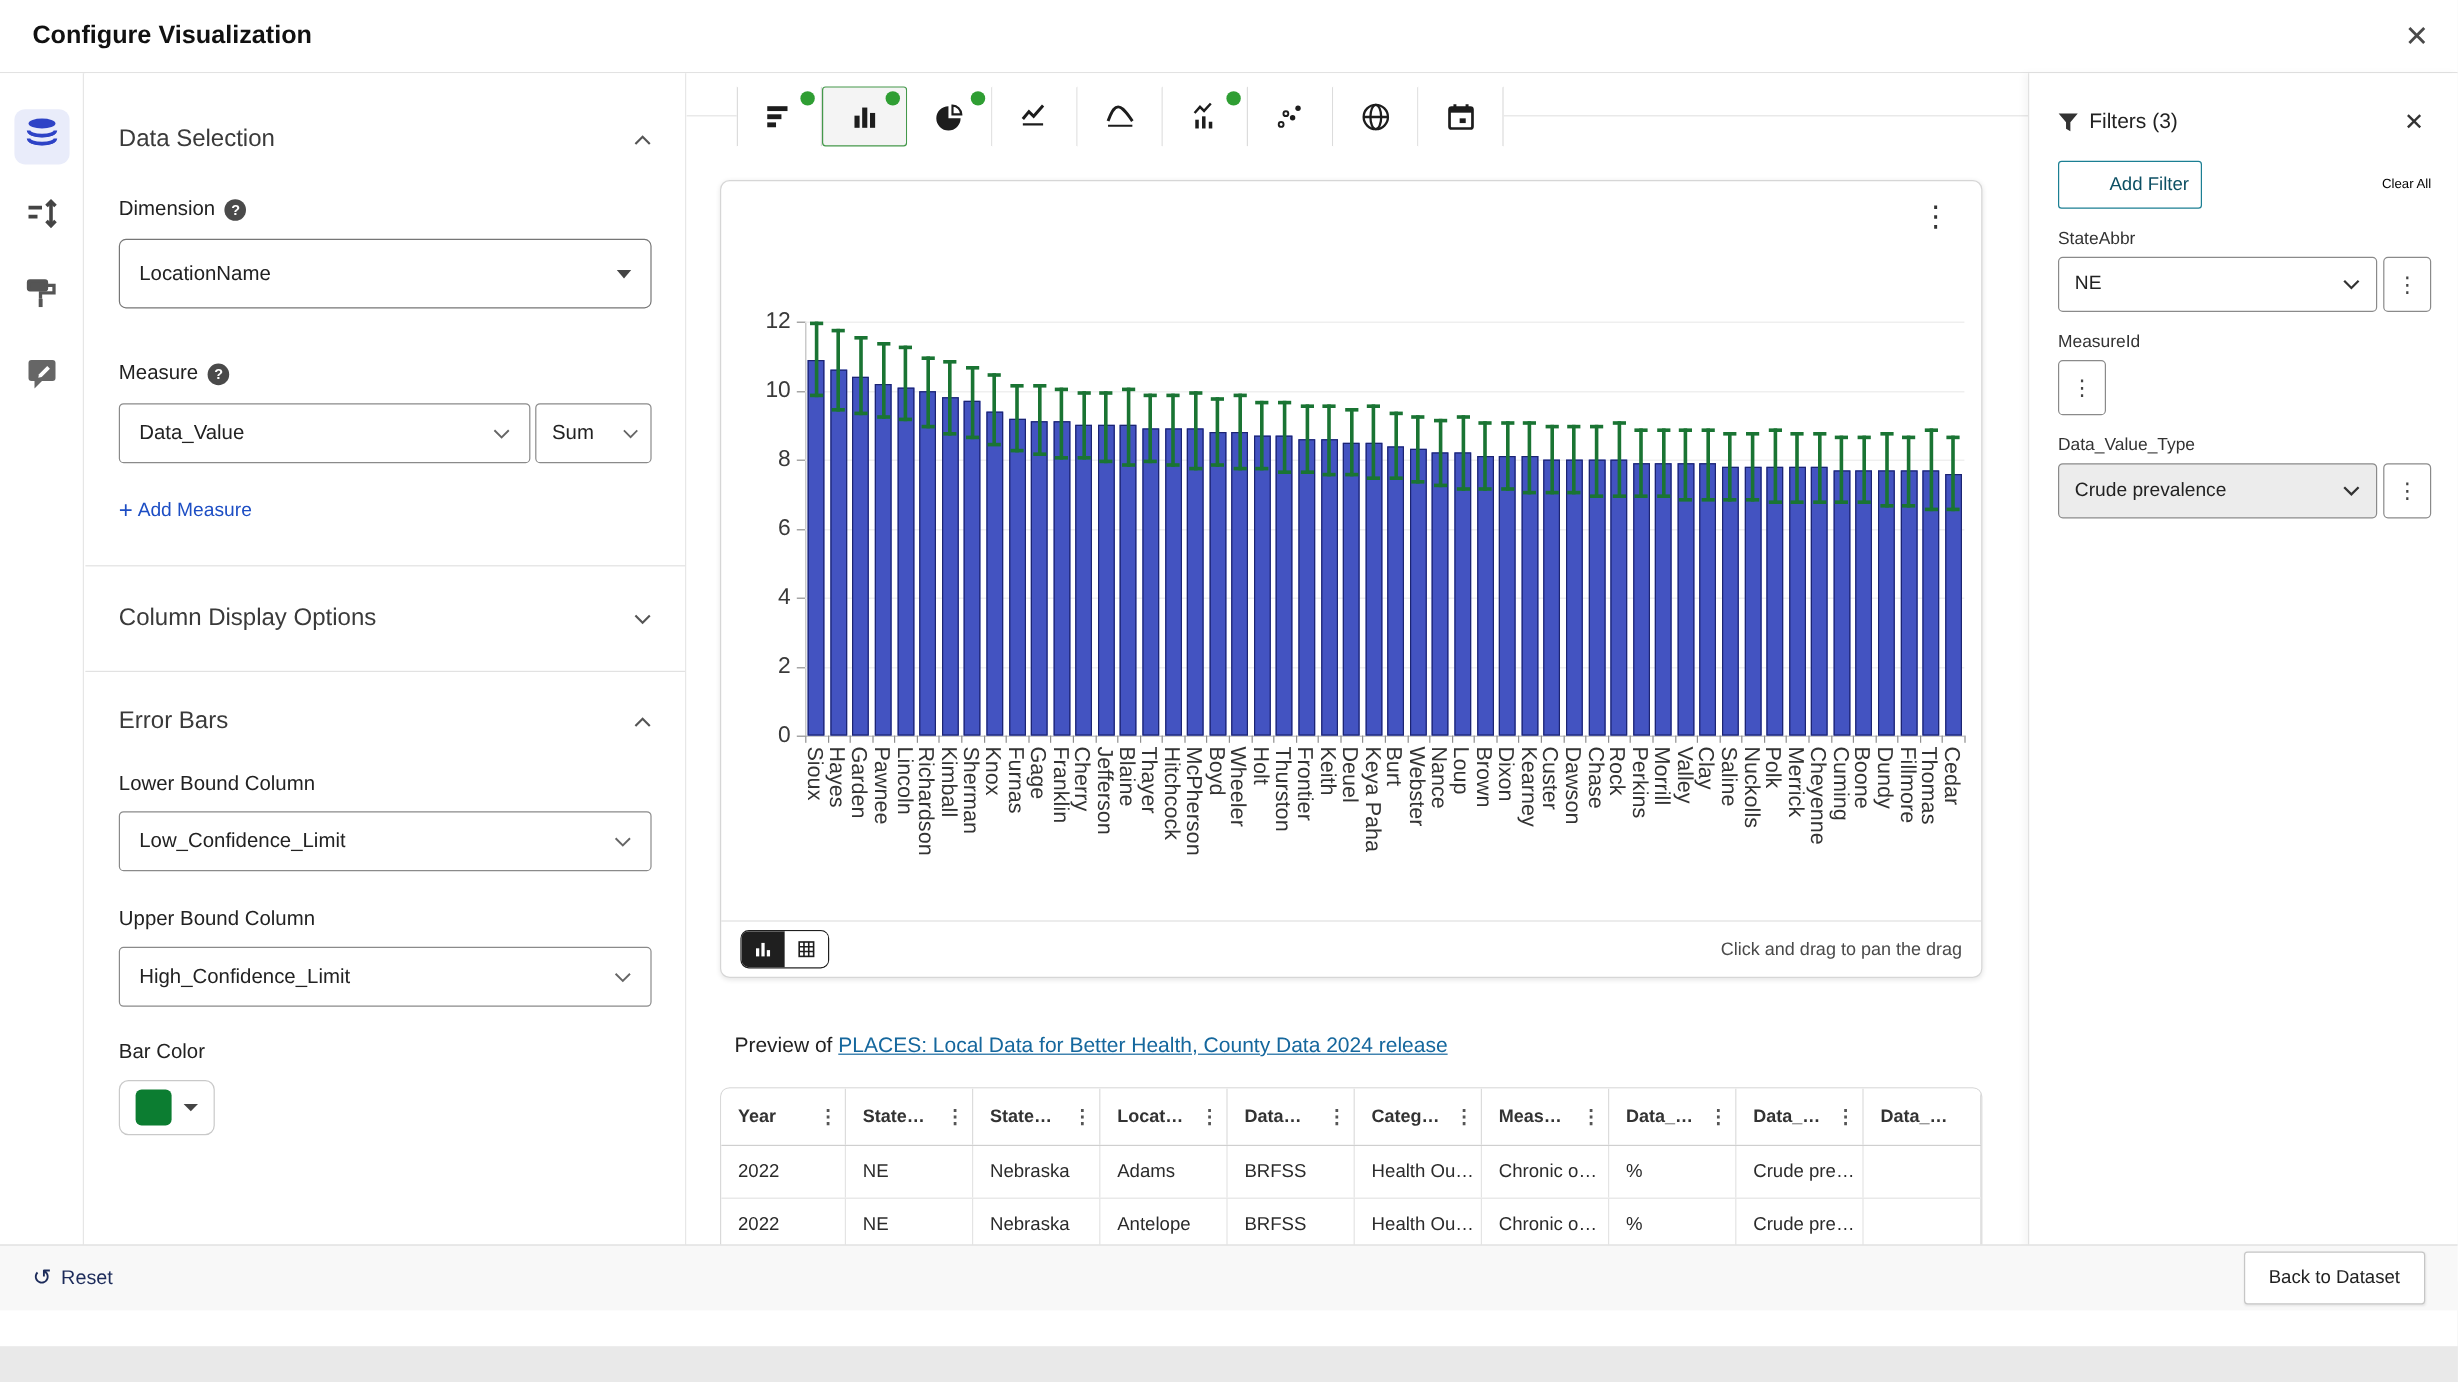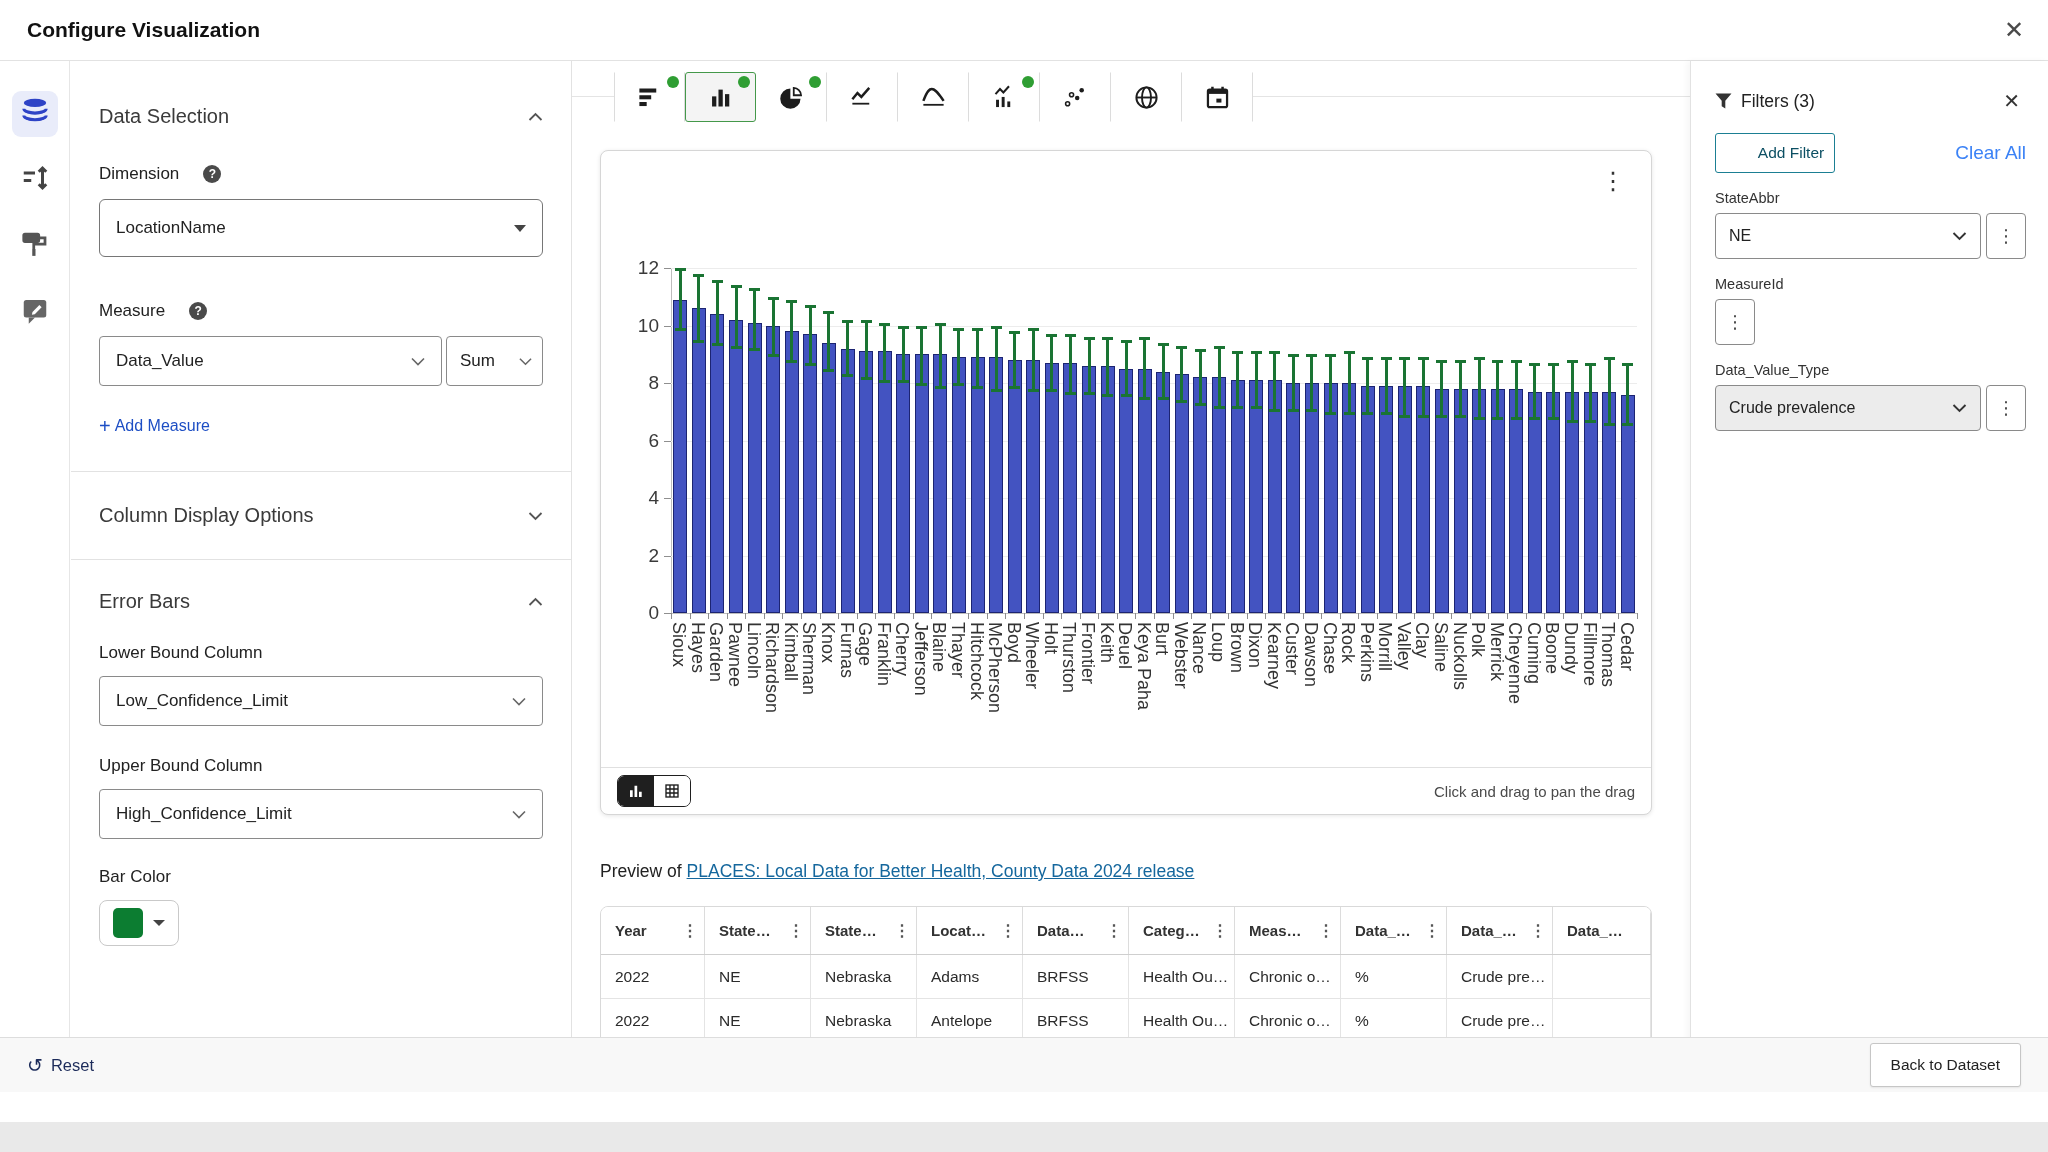"Clear All" .clear-all { color: #3b82f6 -> #000000; font-size: 19px -> 11px }
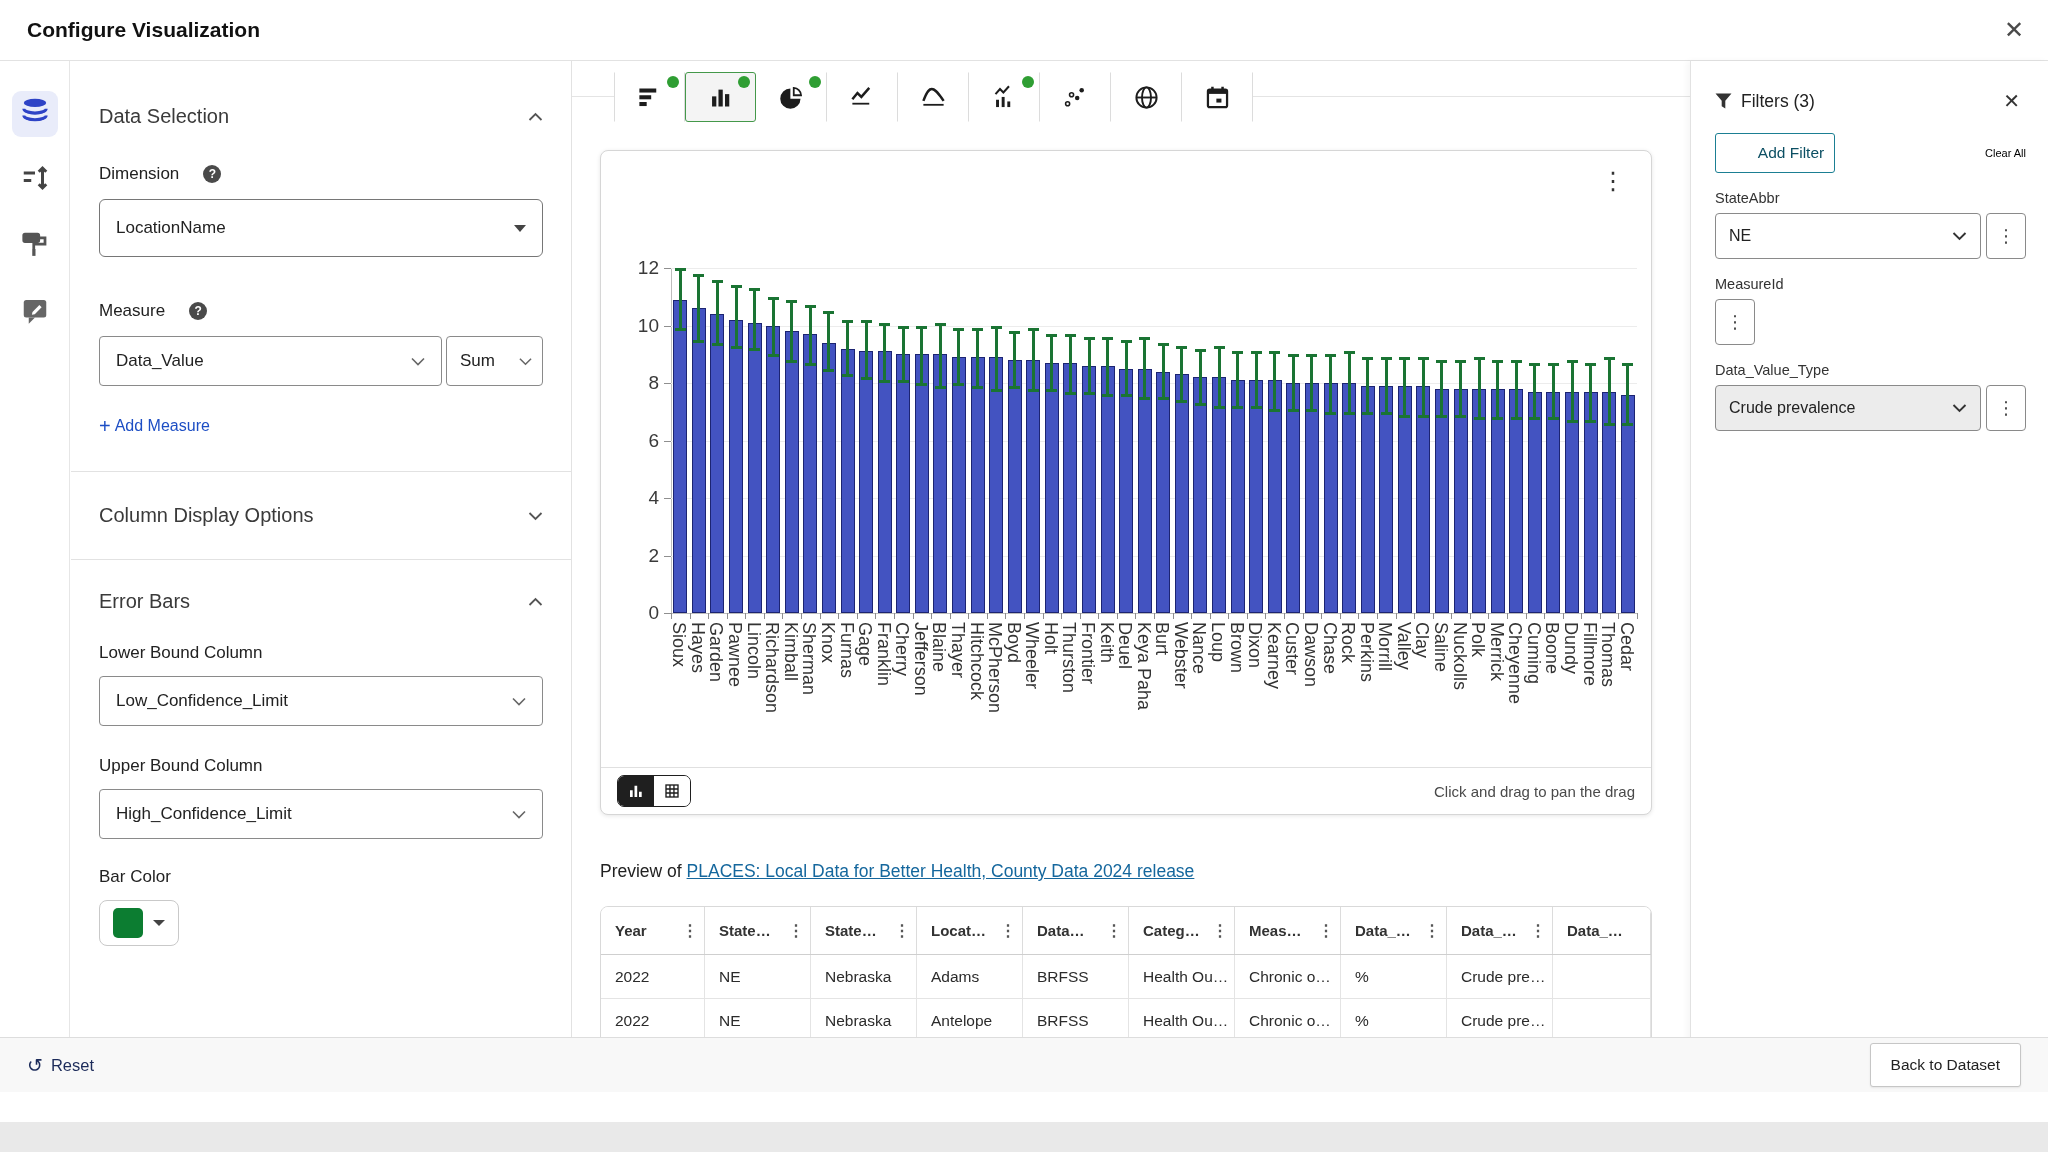"Dimension" .field-label { align-items: center -> flex-end; gap: 24px -> 8px }
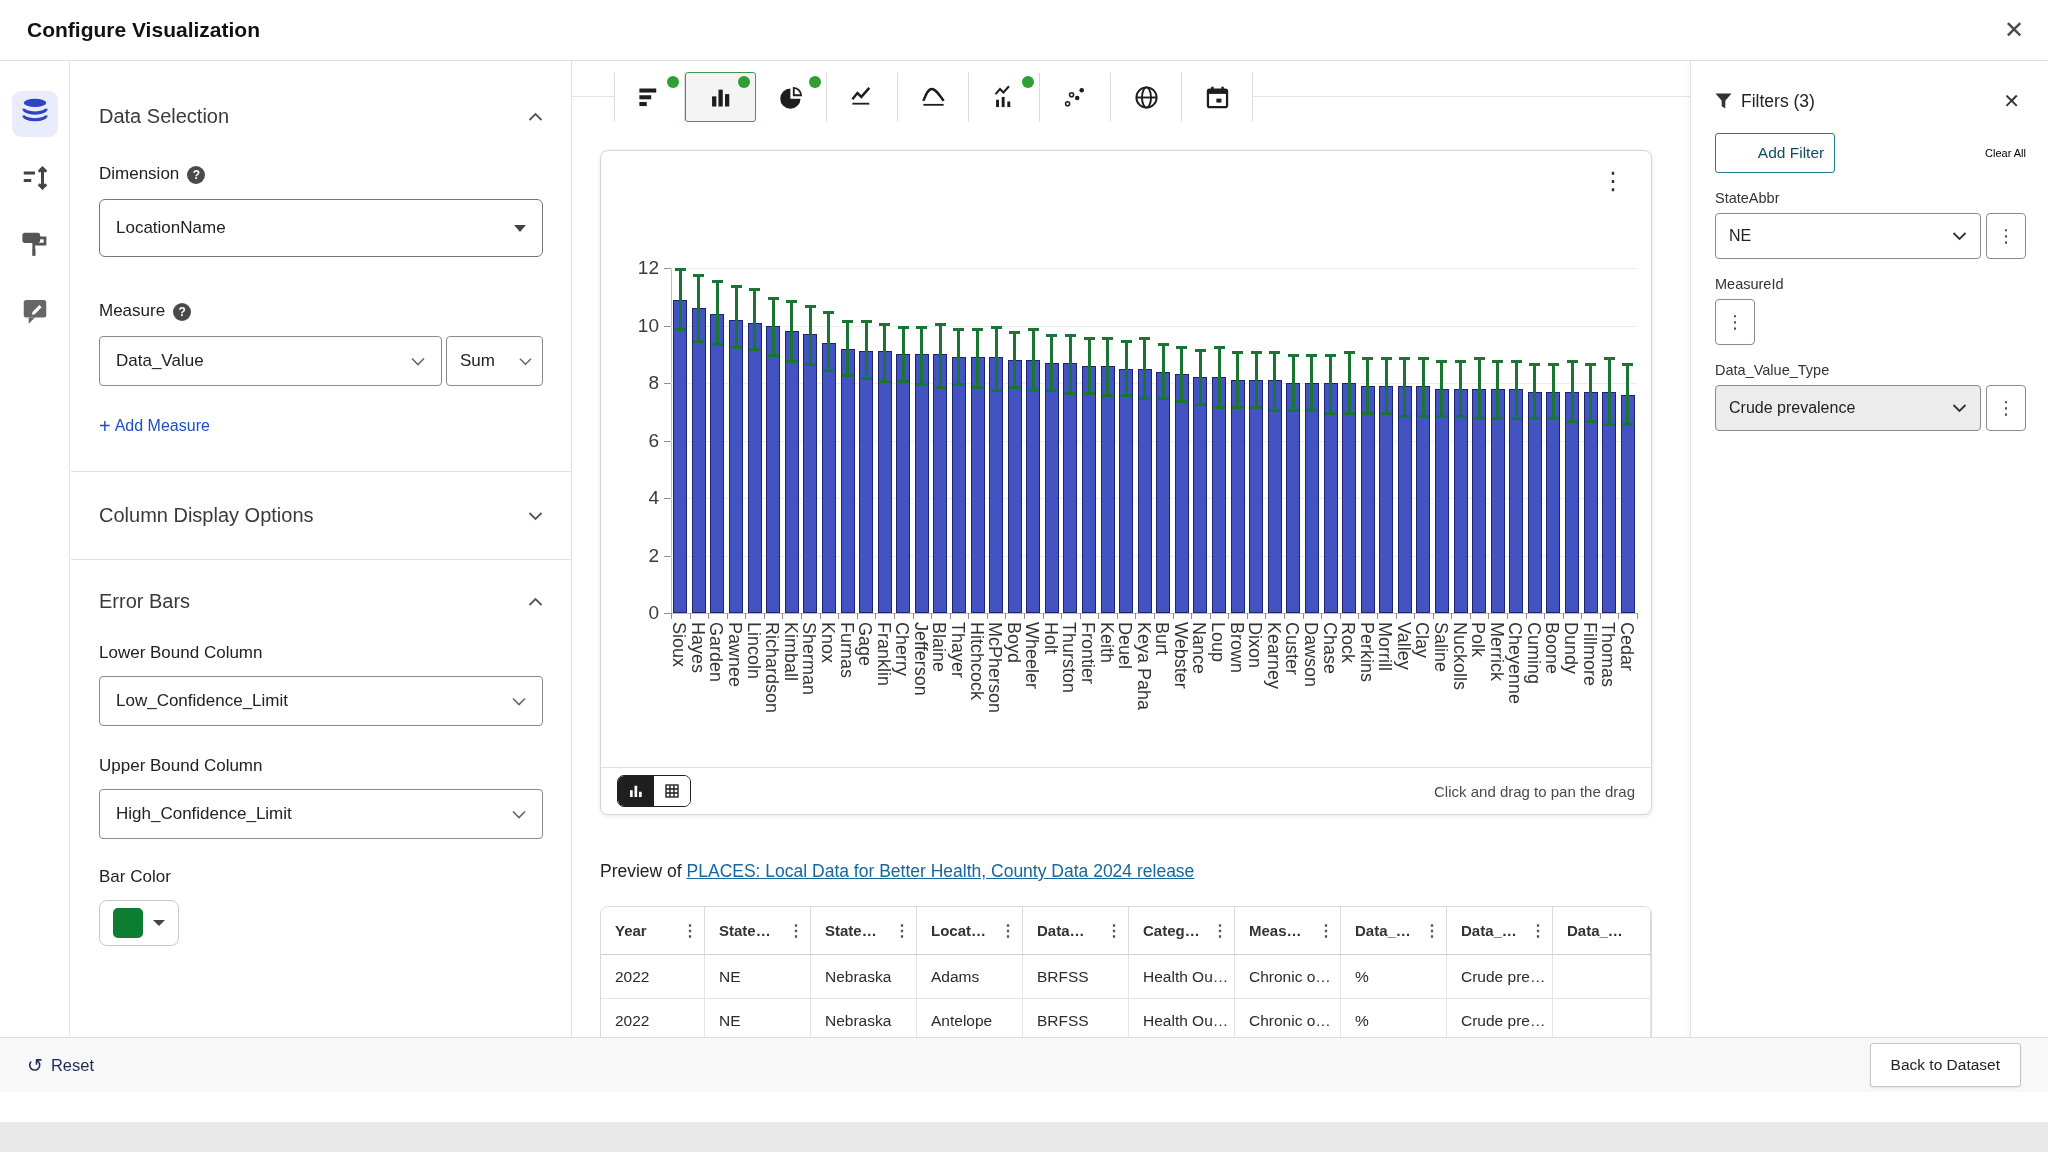"Preview of PLACES: Local Data" .preview-line { left: 28px -> 40px }
